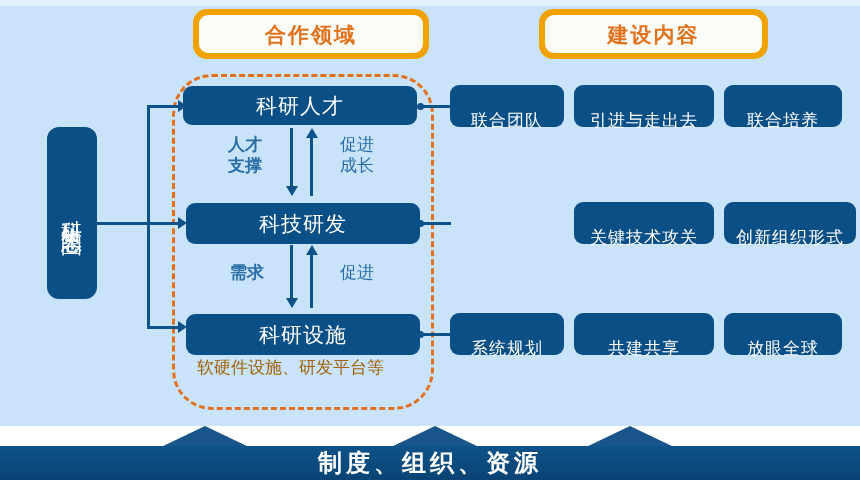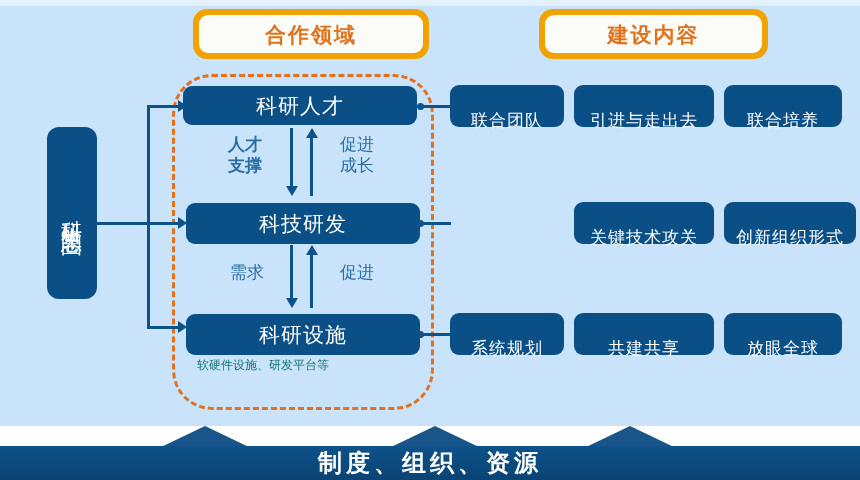"需求" #lbl-demand { font-weight: none -> bold }
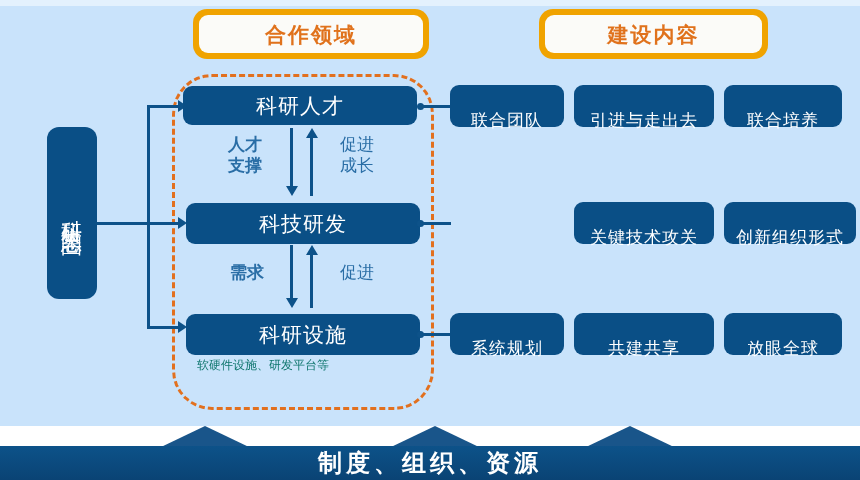"软硬件设施、研发平台等" .caption { color: #0f766e -> #a16207; font-size: 12px -> 17px }
